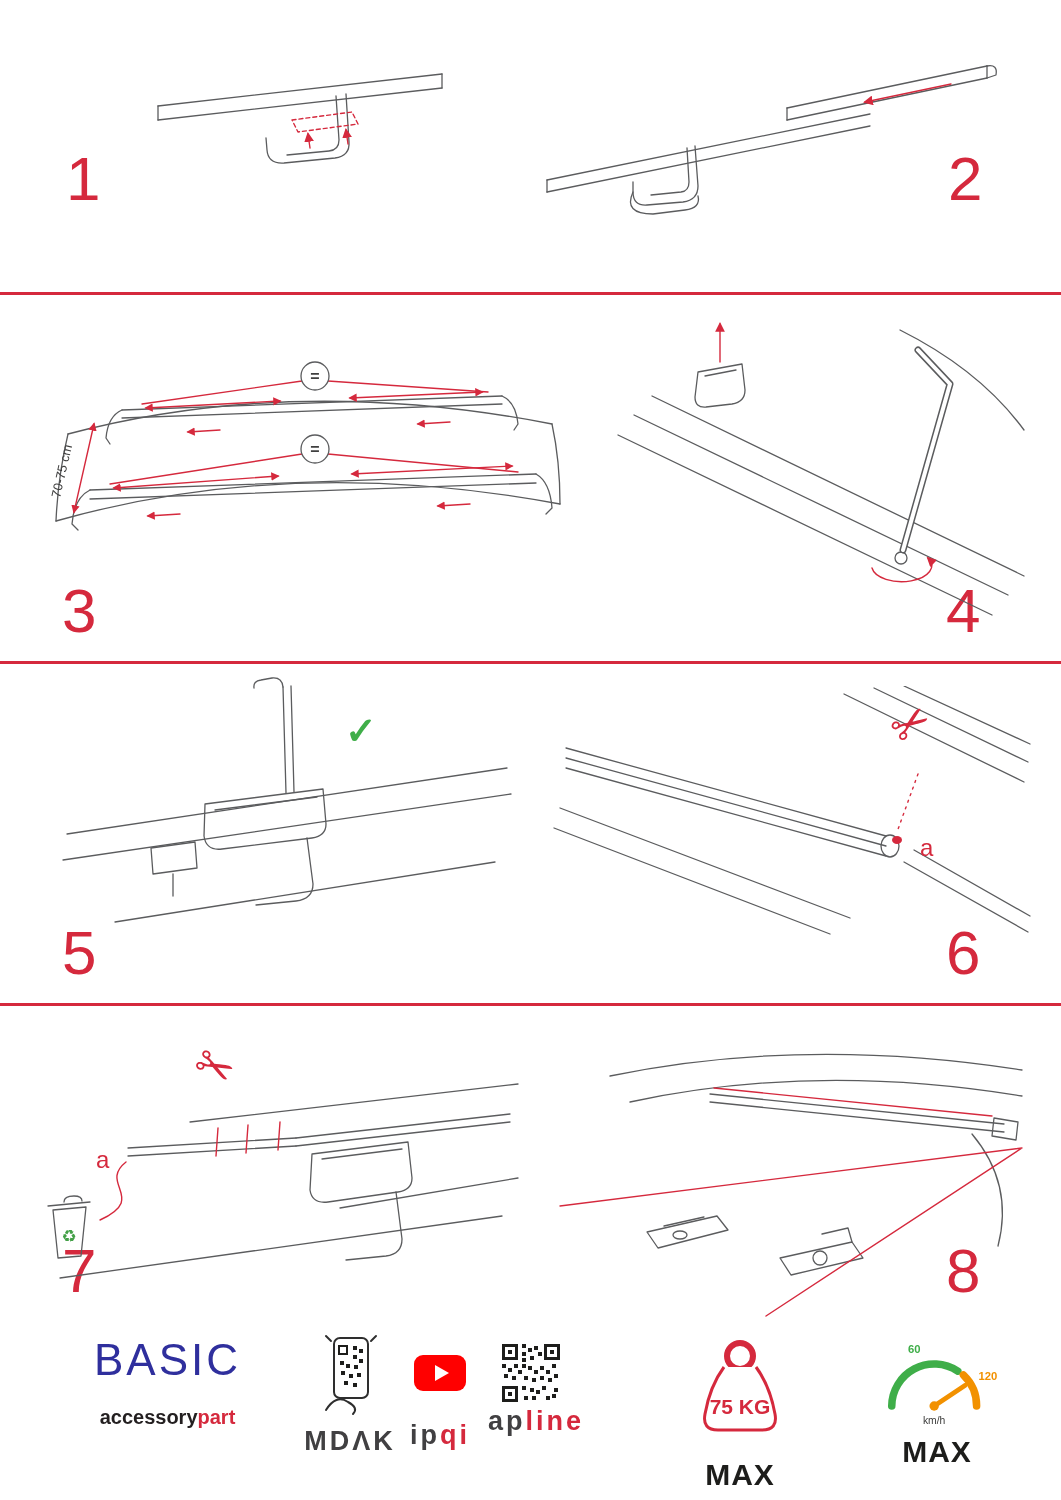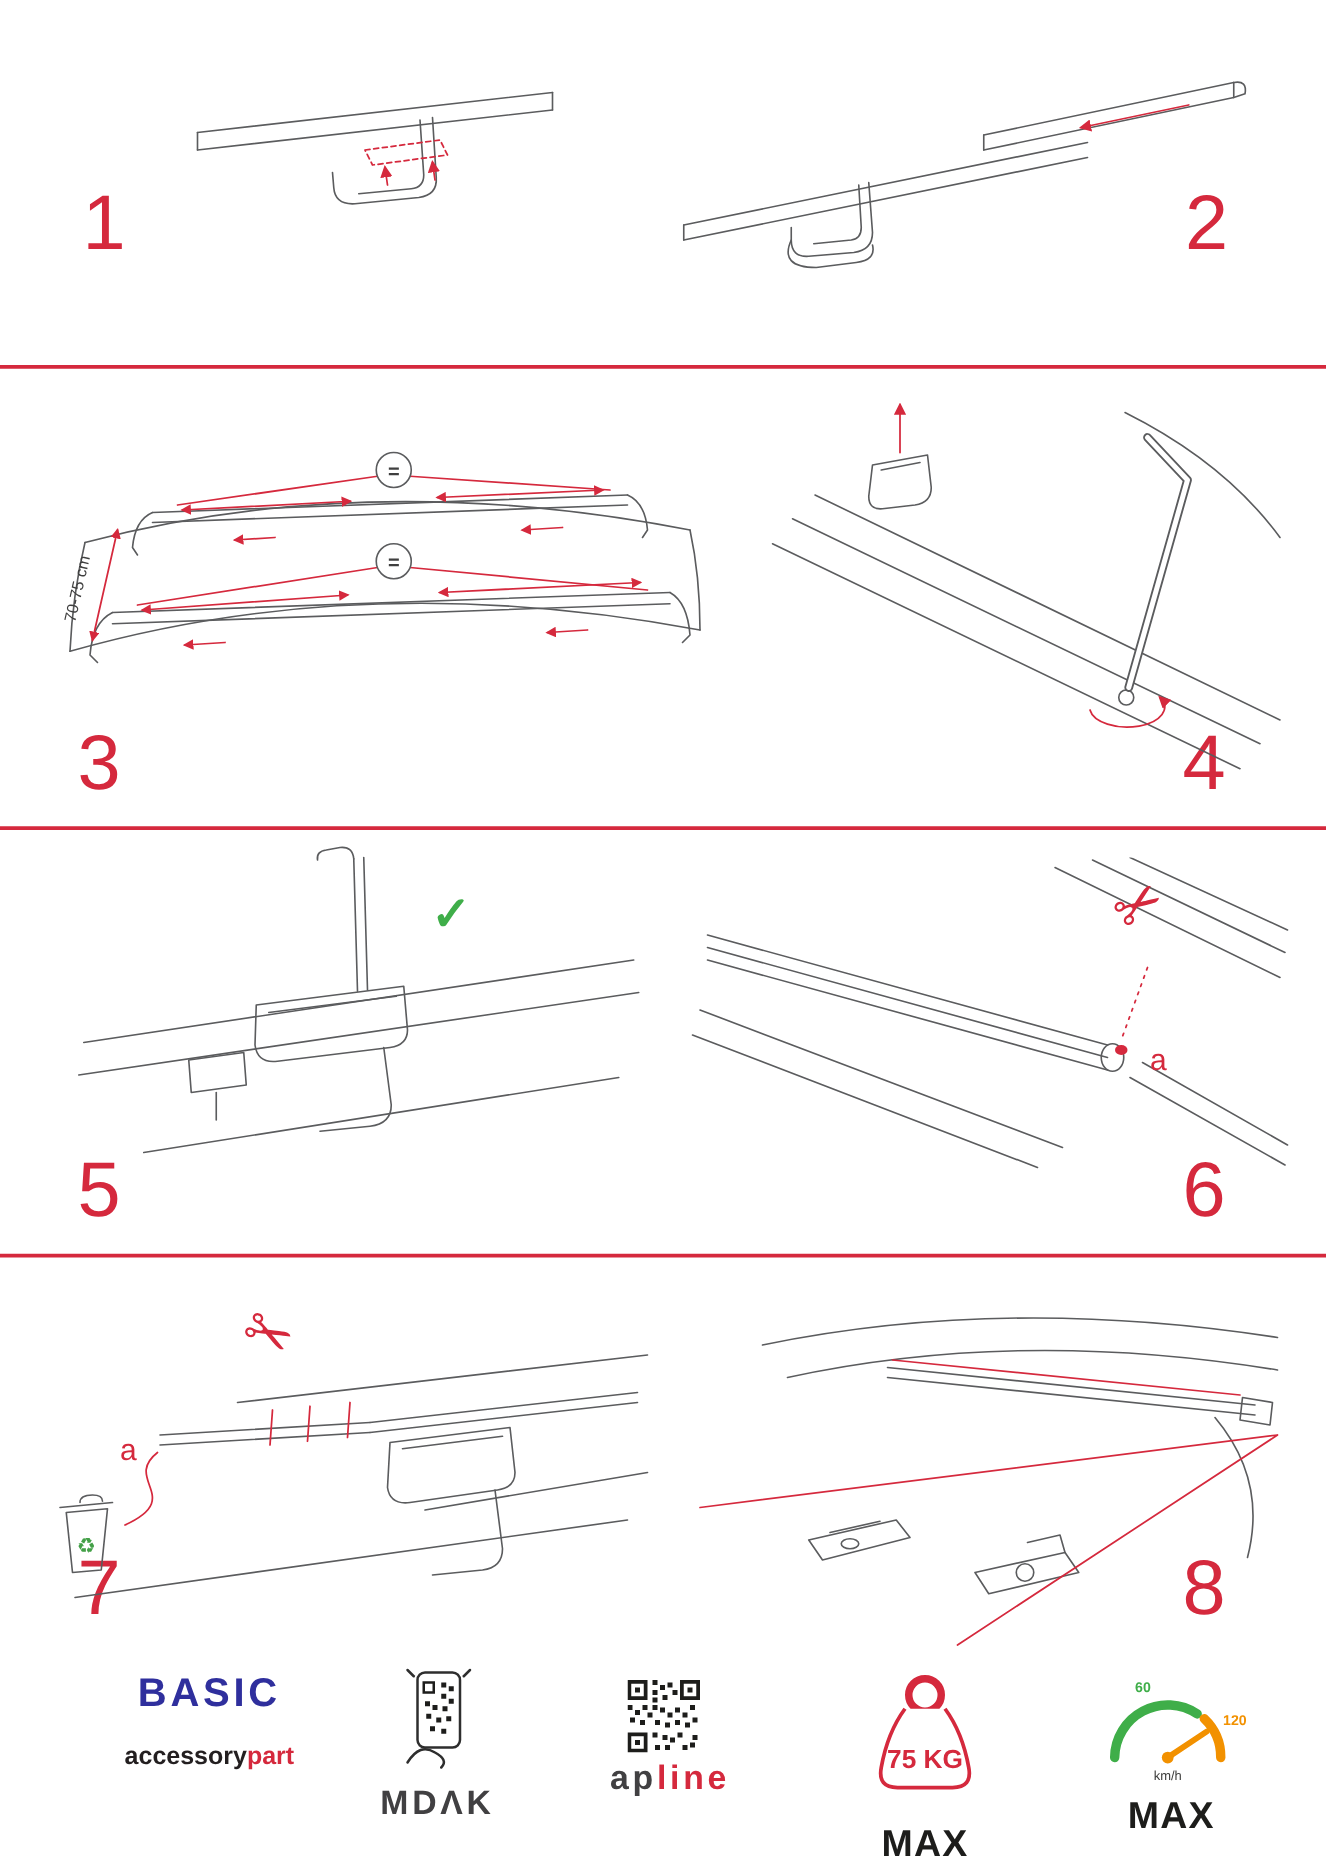"BASIC" .brand-title { font-size: 32px -> 44px; font-weight: 700 -> 400 }
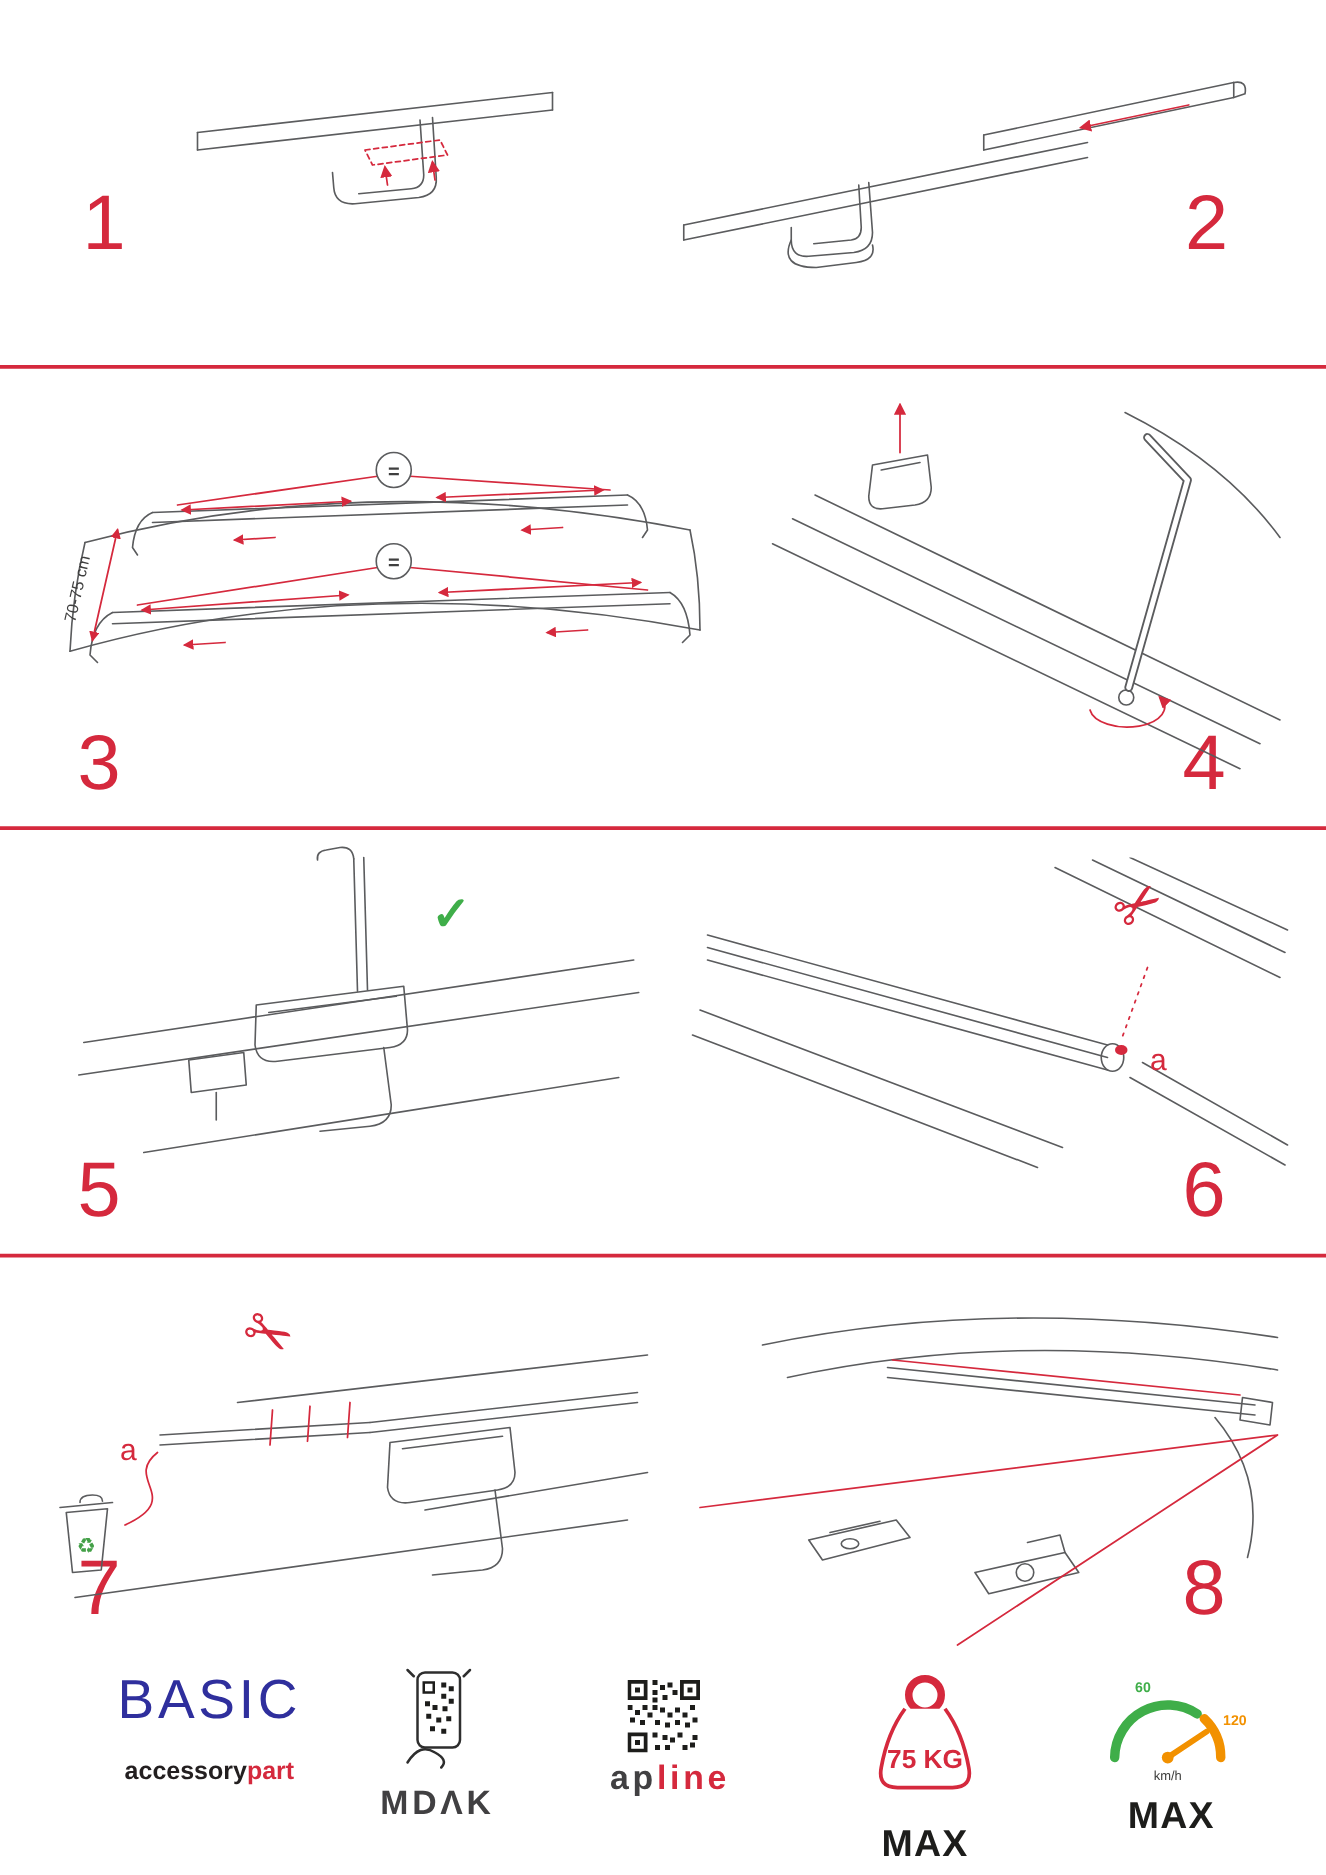"ipqi" div.footer-block { html: none -> <div> <svg> <rect></rect> <path></path> </svg> <div><span>ip</span><span>qi</span></div> </div> }
